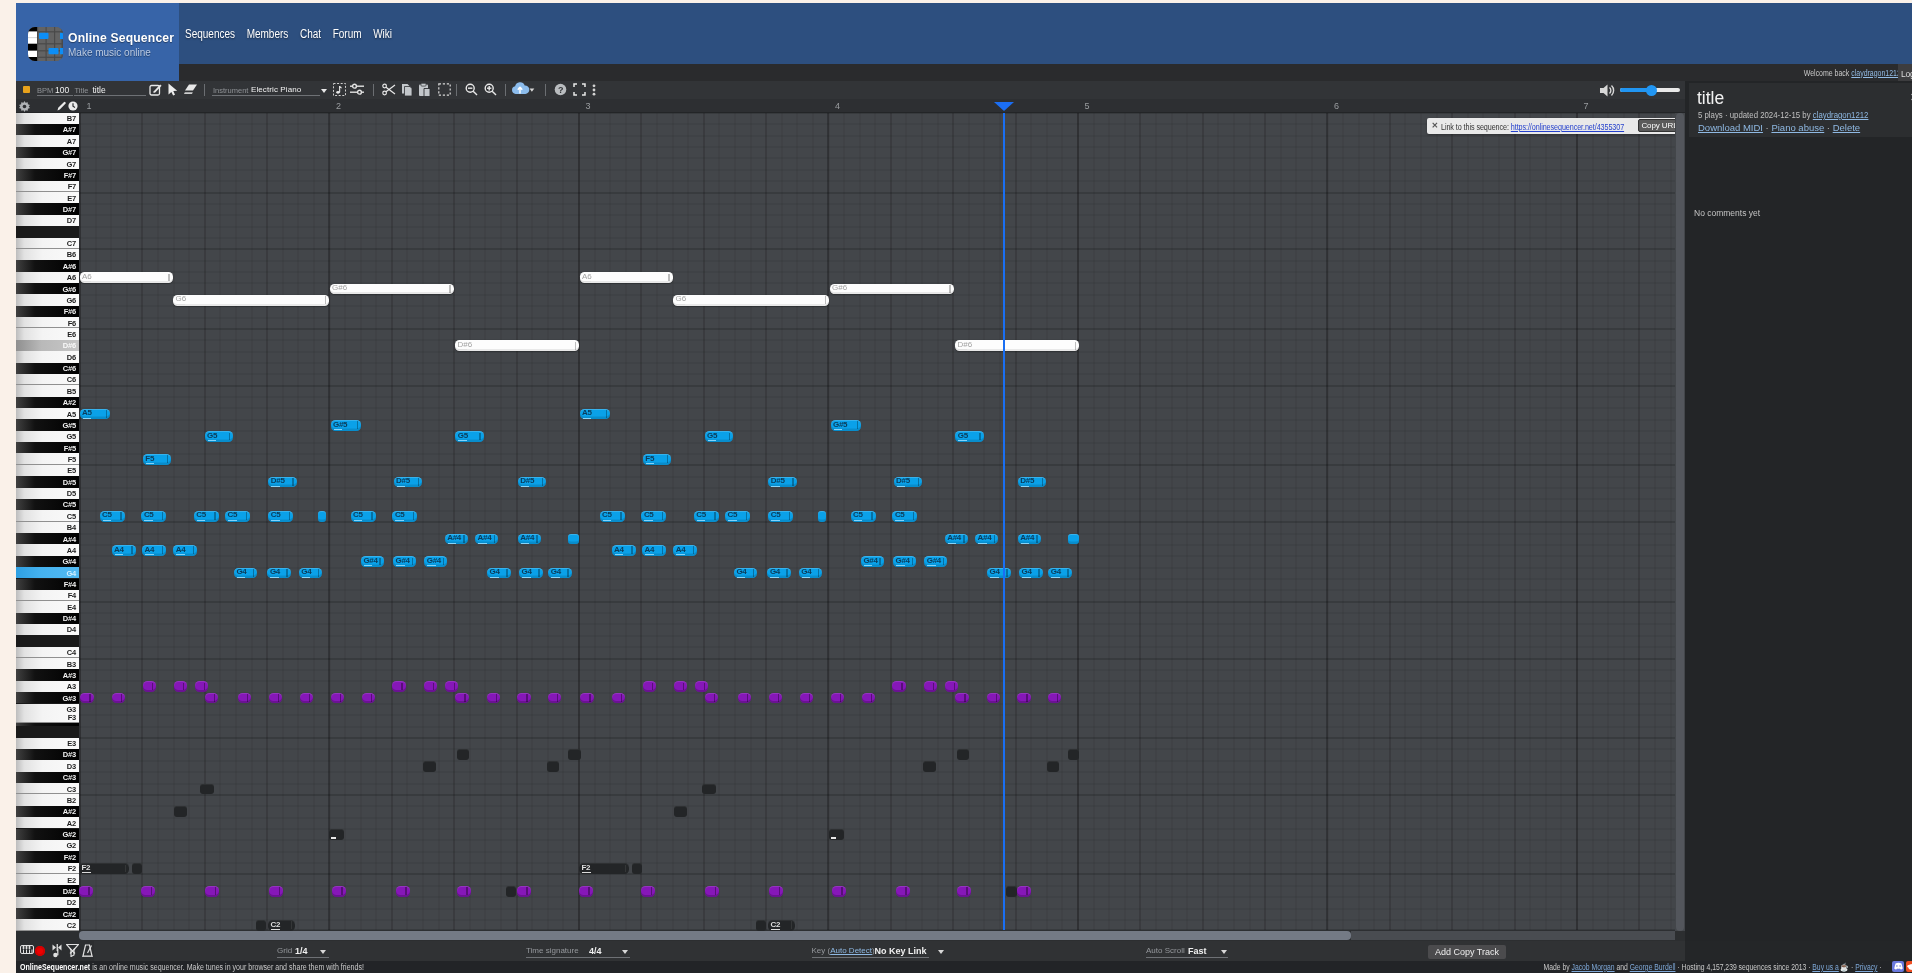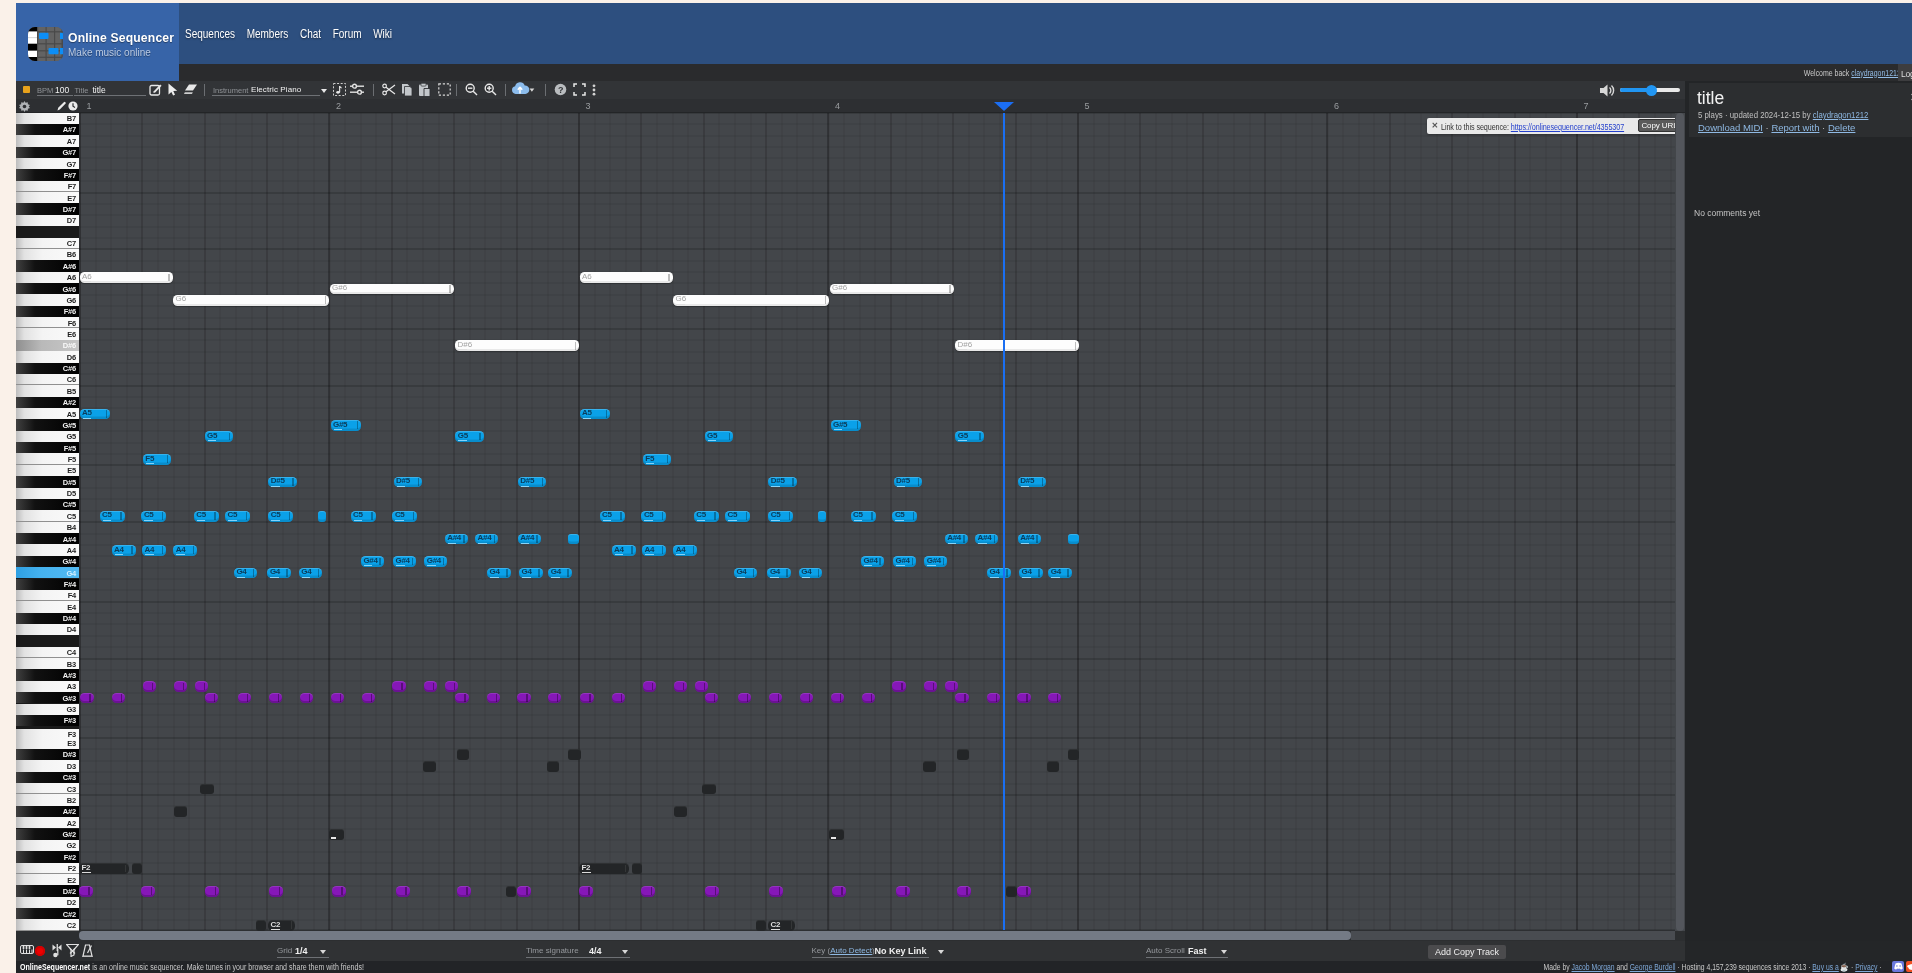"Report with" a { text: Report with -> Piano abuse }
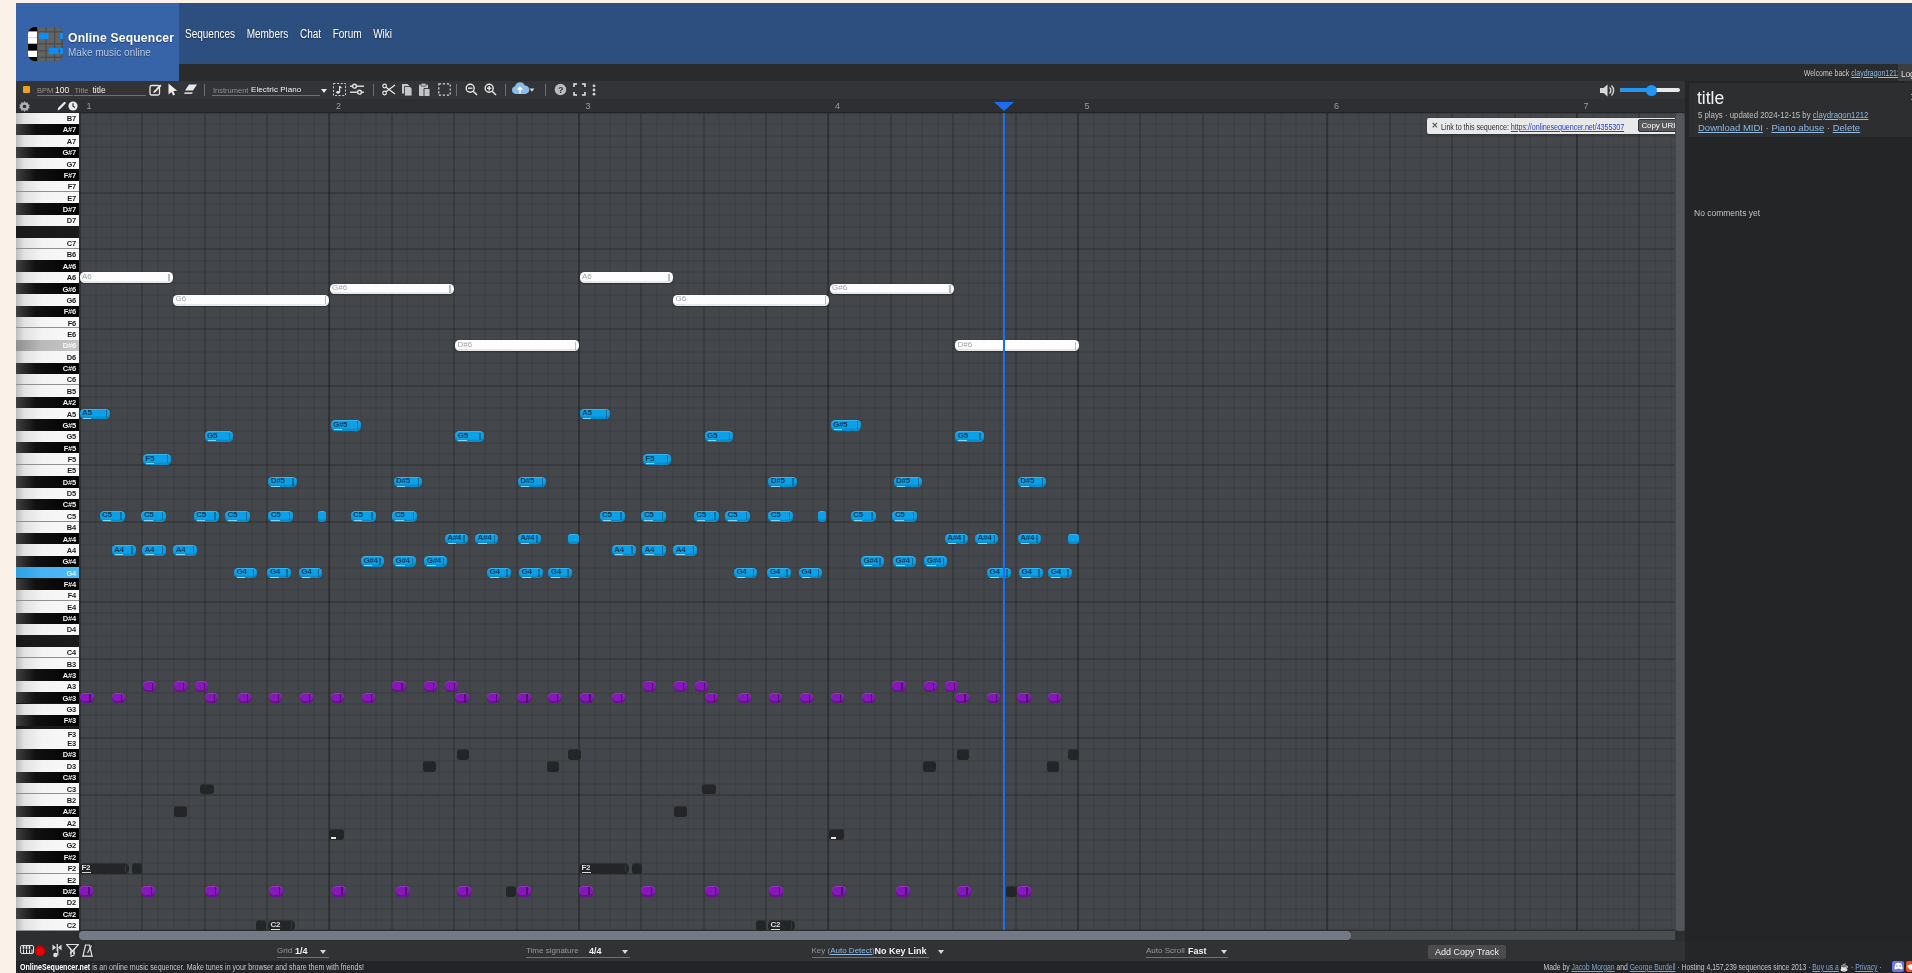"F3" div.key { top: 616px -> 599px }
